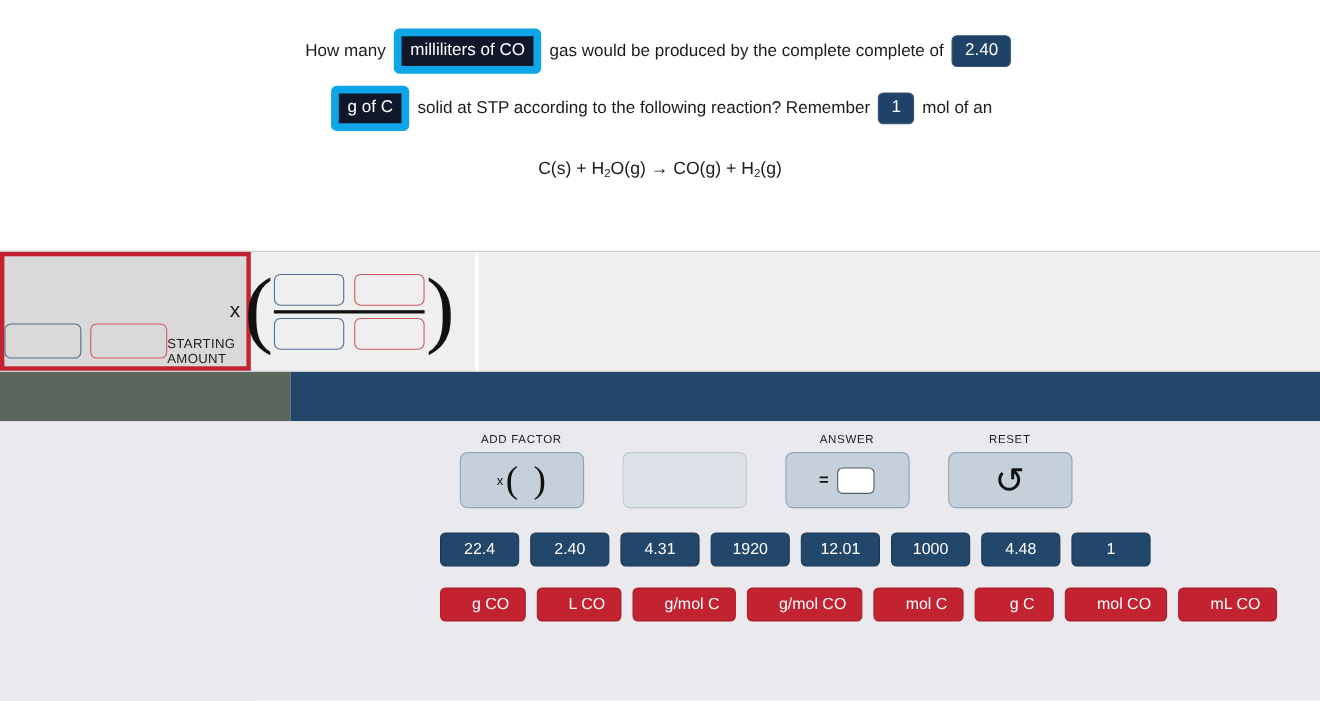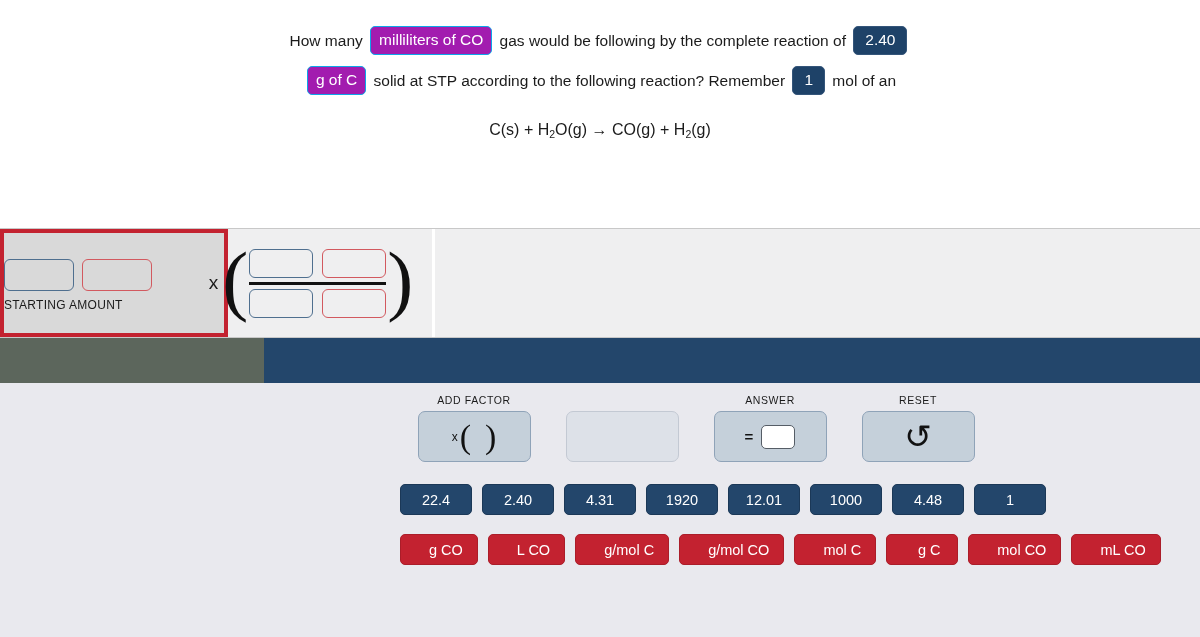"milliliters of CO" .pill.red { background: #a21caf -> #0f172a; border: 1px solid #0ea5e9 -> 7px solid #0ea5e9 }
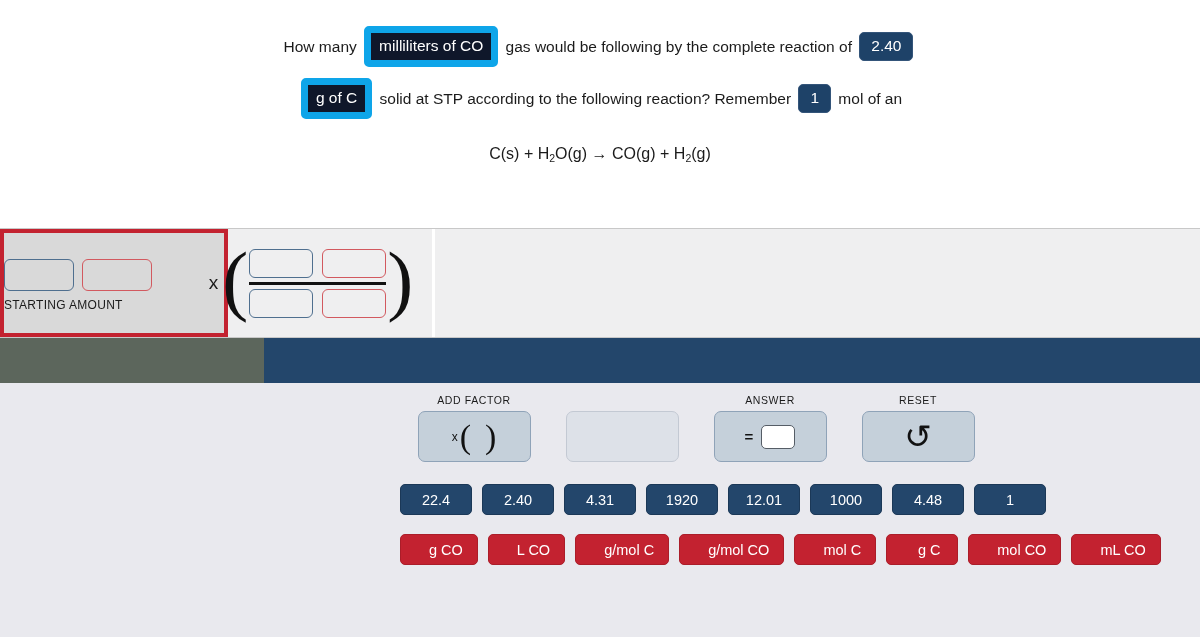"gas would be following by" span.q-text { text: following by the complete reaction -> produced by the complete complete }
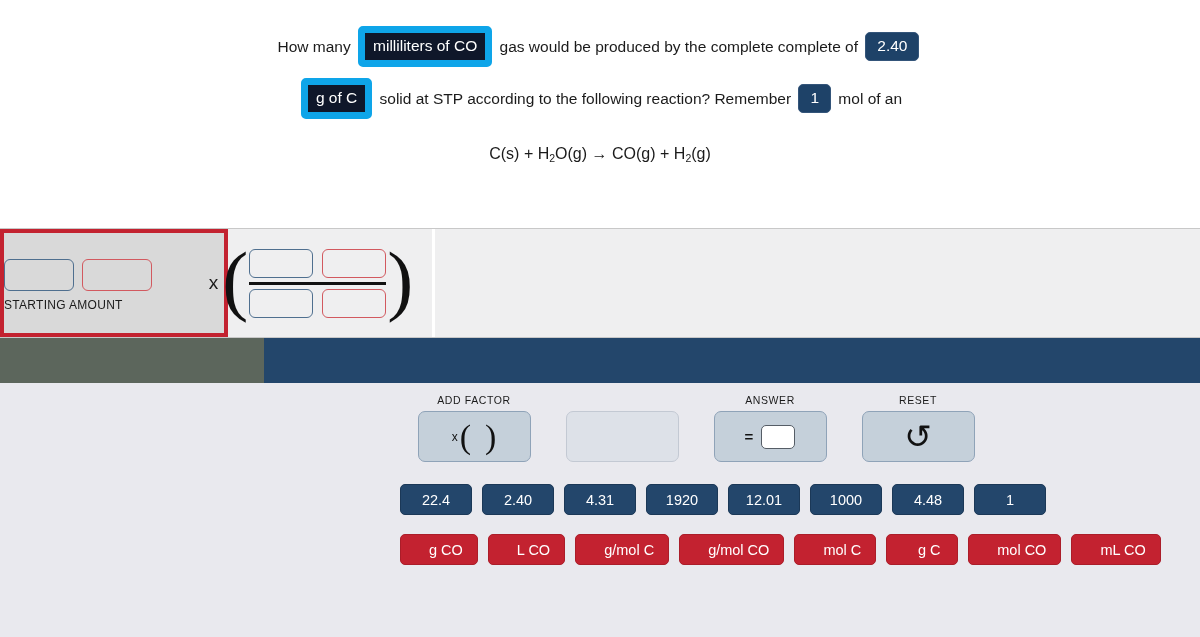"STARTING AMOUNT" .starting-amount { align-items: flex-start -> flex-end; flex-direction: column -> row }
